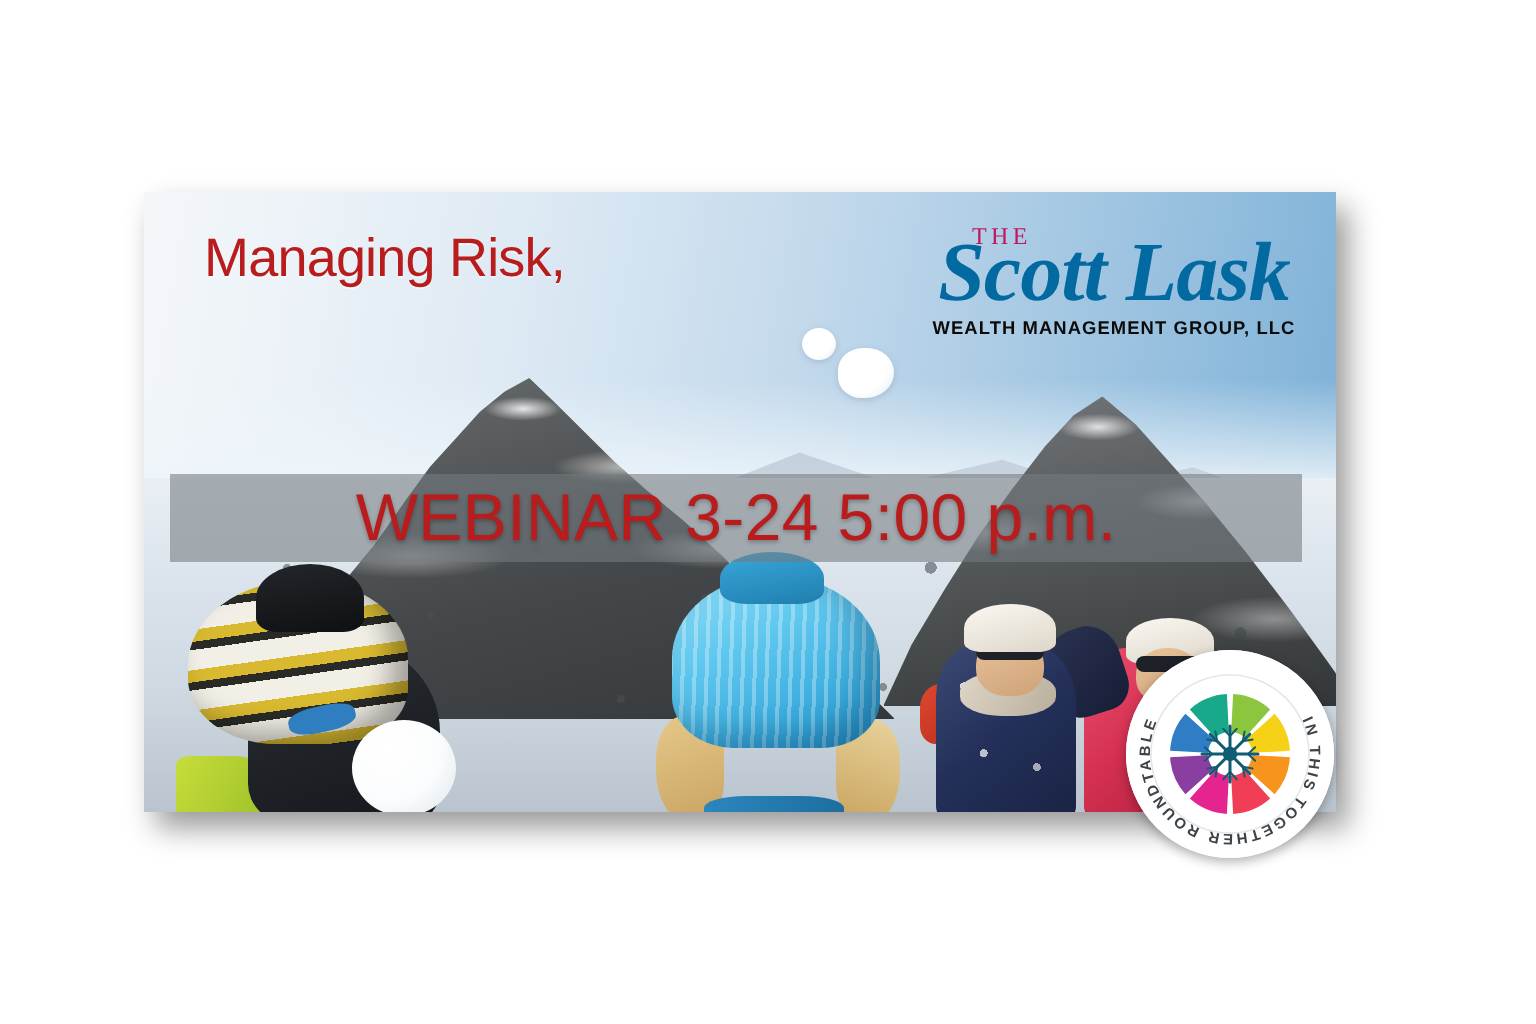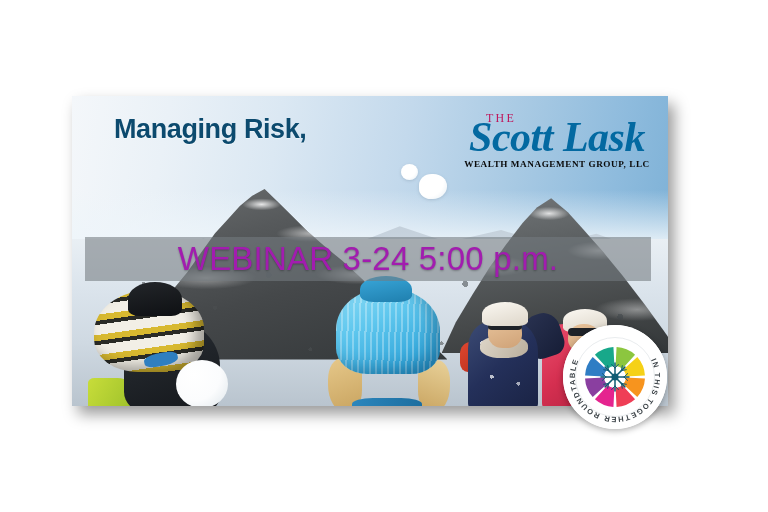"Managing Risk," .headline { color: #0c4a6e -> #b91c1c; font-weight: bold -> normal; margin-left: 12px -> none }
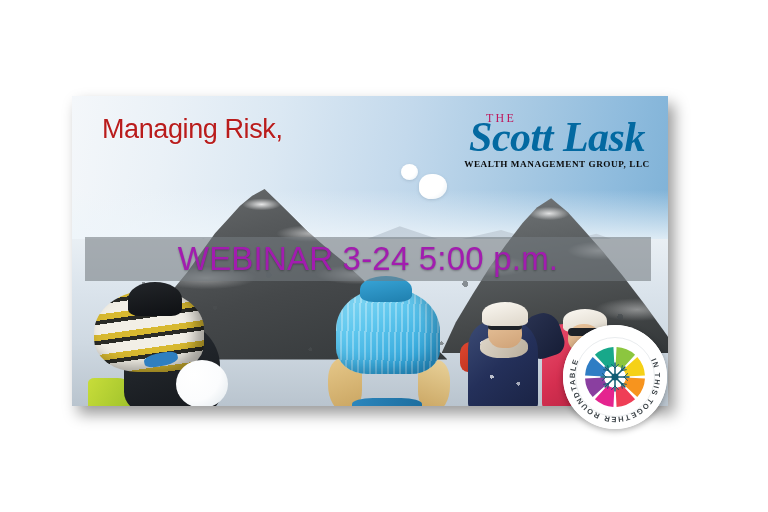"WEALTH MANAGEMENT GROUP, LLC" .logo-sub { font-family: Liberation Serif, serif -> Liberation Sans, sans-serif }
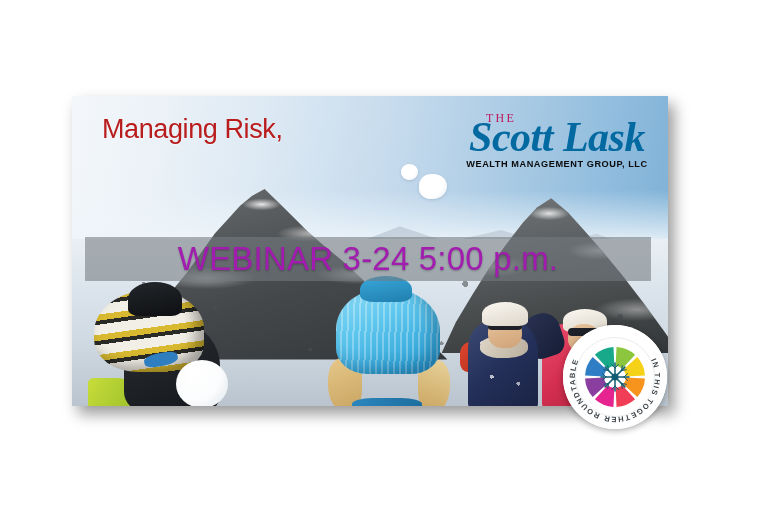"WEBINAR 3-24 5:00 p.m." .webinar-text { color: #a21caf -> #b91c1c }
